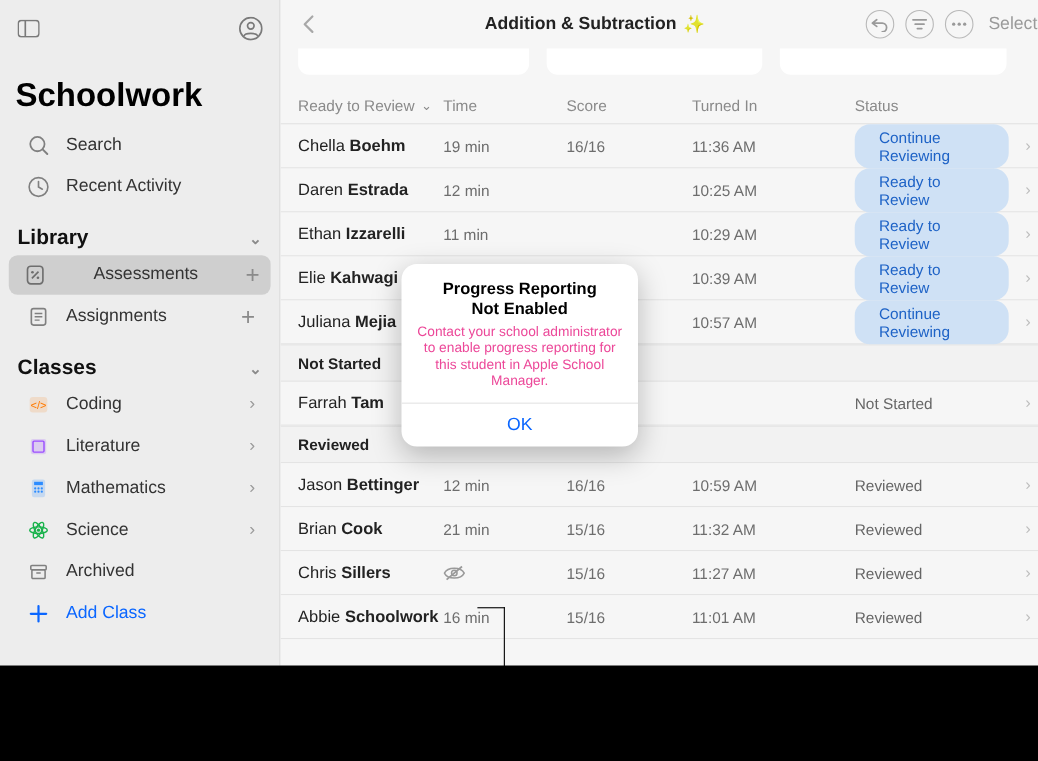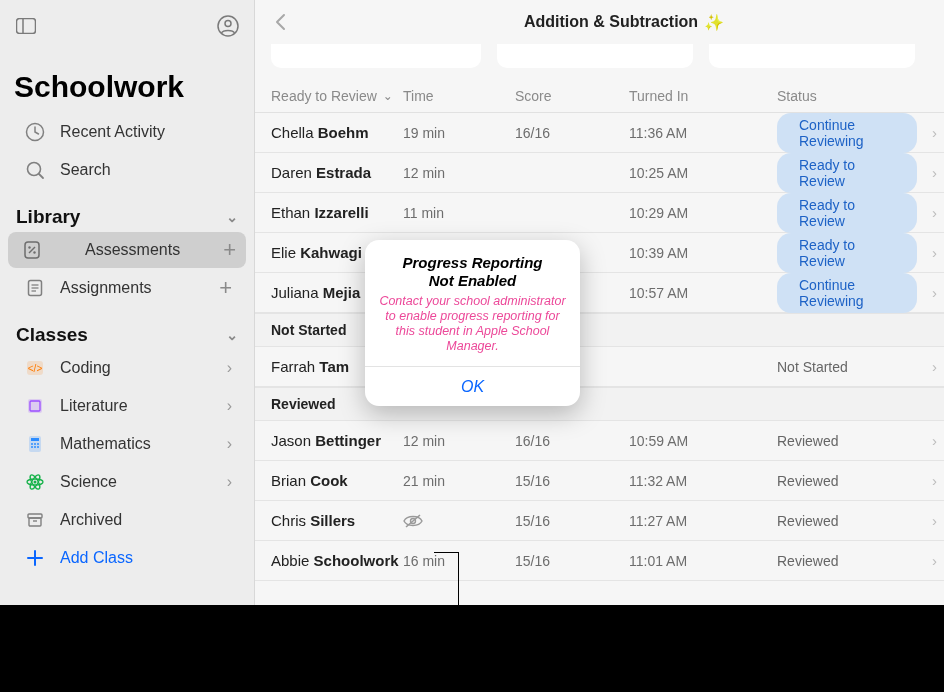"Select" div.tb-actions { html: none -> <div> <div> <svg> <path></path> </svg> </div> <div> <svg> <line></line> <line></line> <line></line> </svg> </div> <div> <svg> <circle></circle> <circle></circle> <circle></circle> </svg> </div> <div>Select</div> </div> }
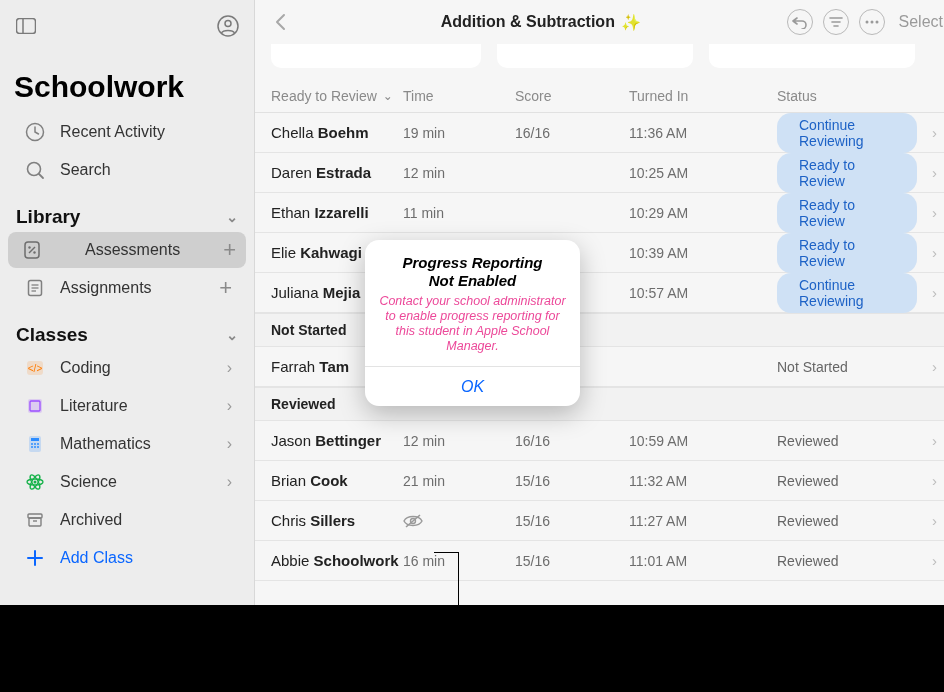"Recent Activity" div.sb-item { order: before "Search" -> after "Search" }
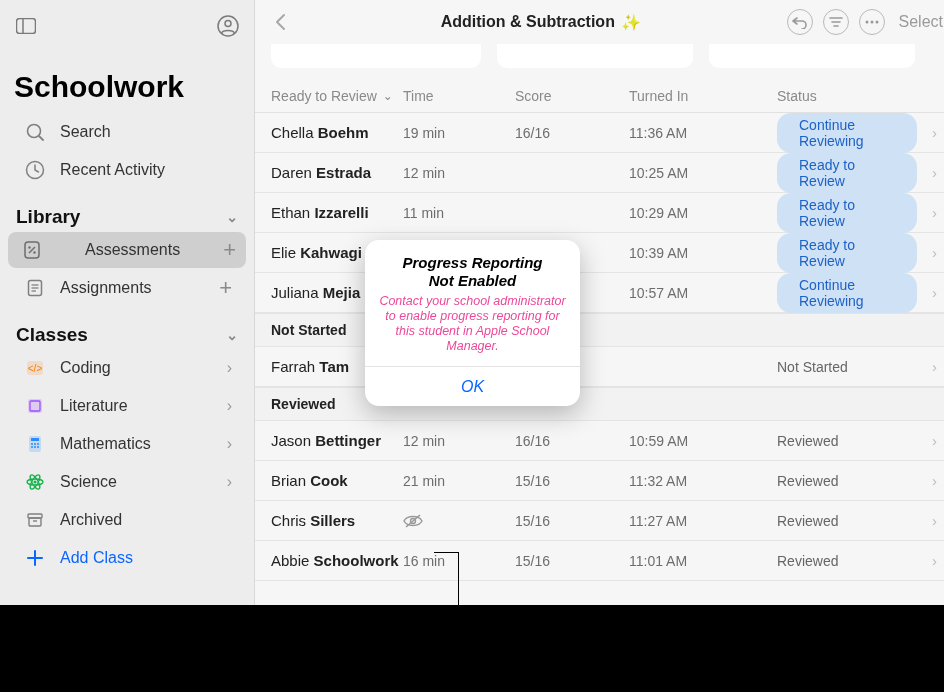"Progress Reporting" .alert { font-style: italic -> none }
